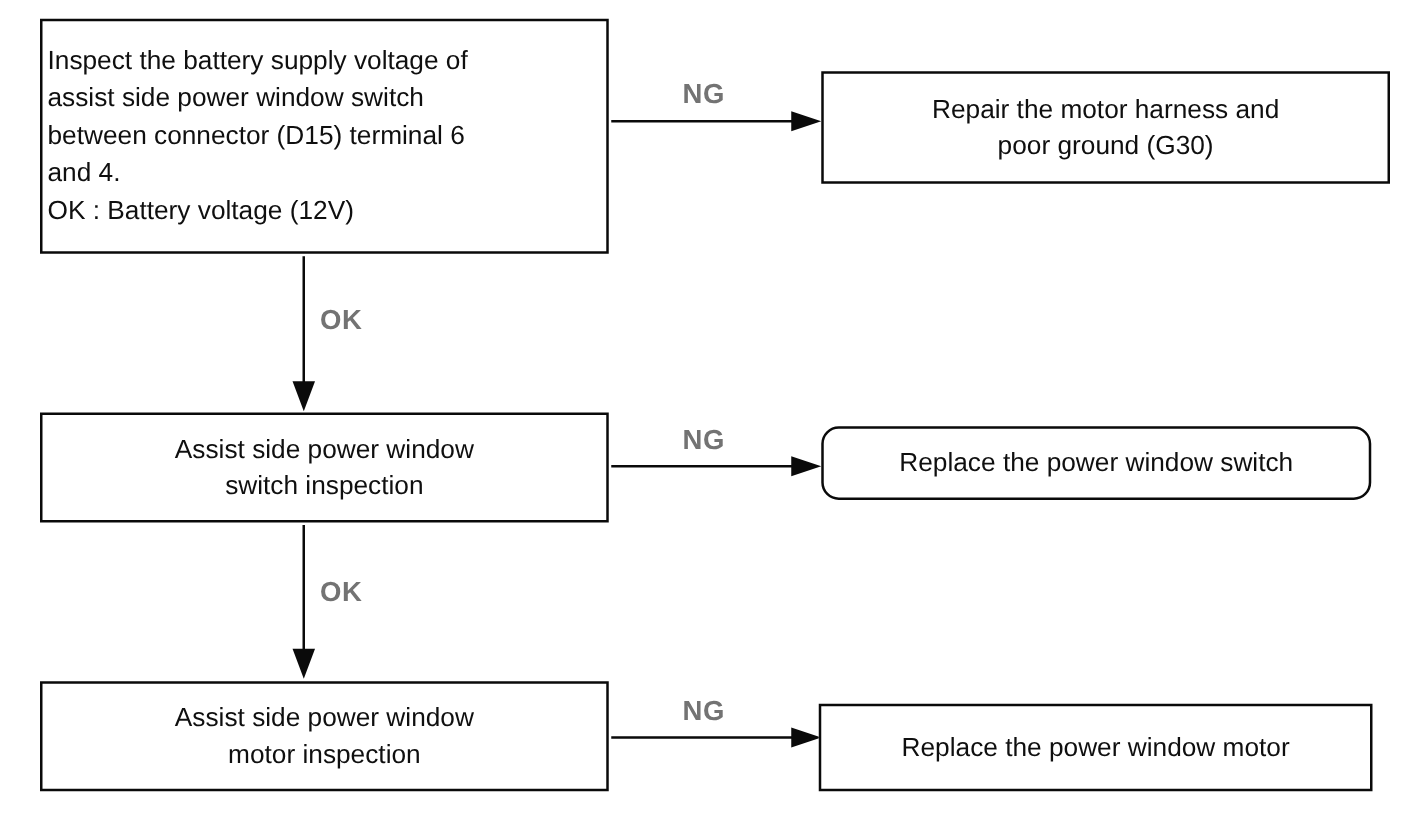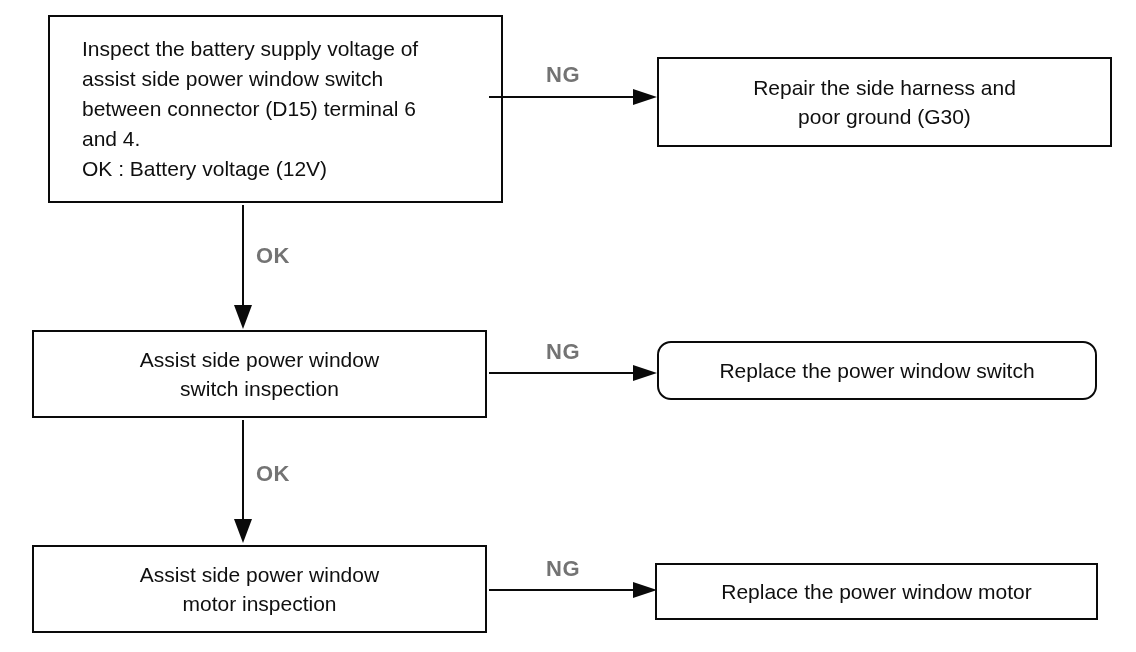"Inspect the battery supply voltage" .box.align-left { margin-left: 16px -> none; padding: 17px 14px 0 32px -> 17px 14px 0 4px }
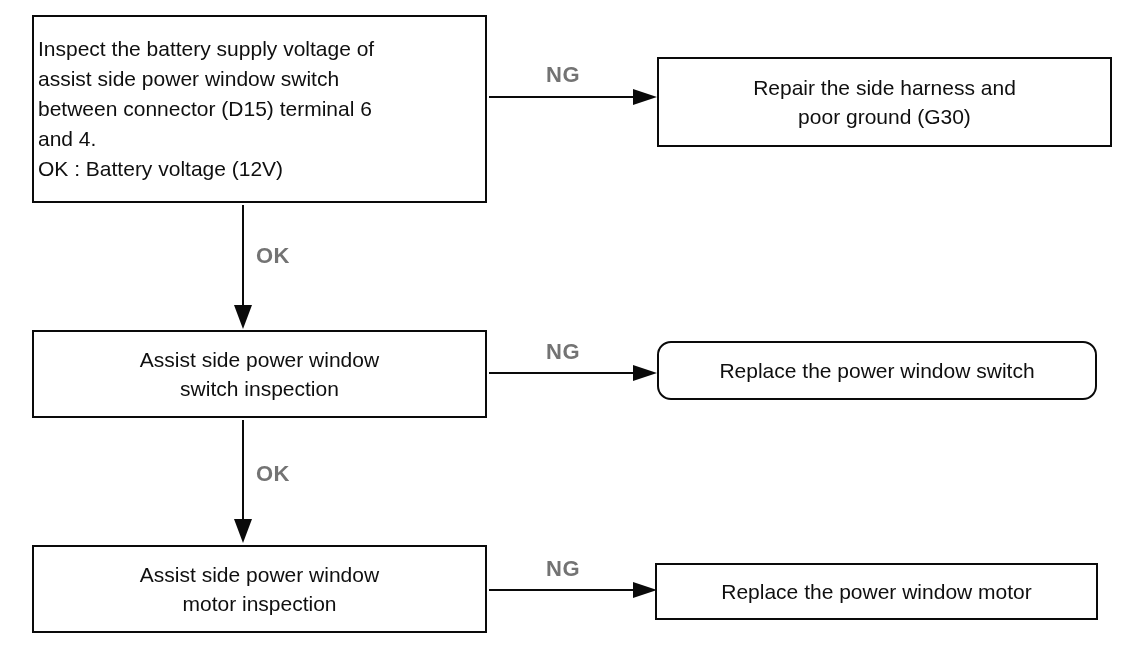"Repair the side harness and" span.txt { text: side -> motor }
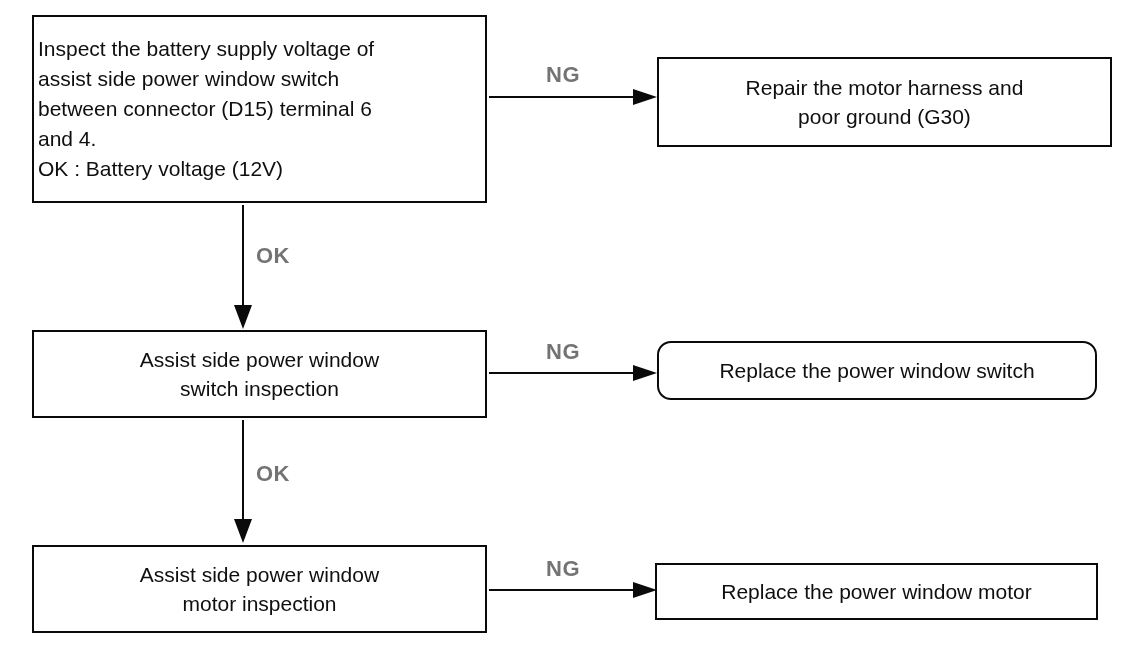"Replace the power window motor" div.box { height: 57px -> 70px }
